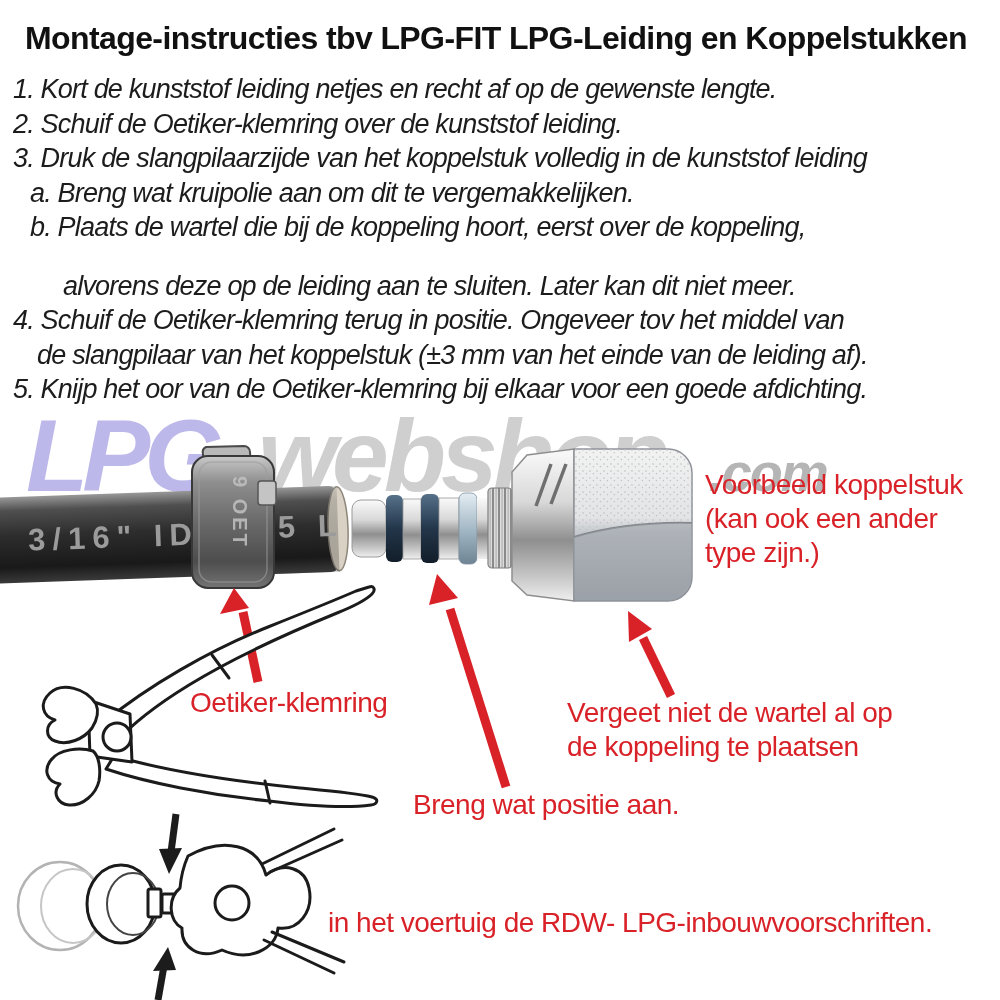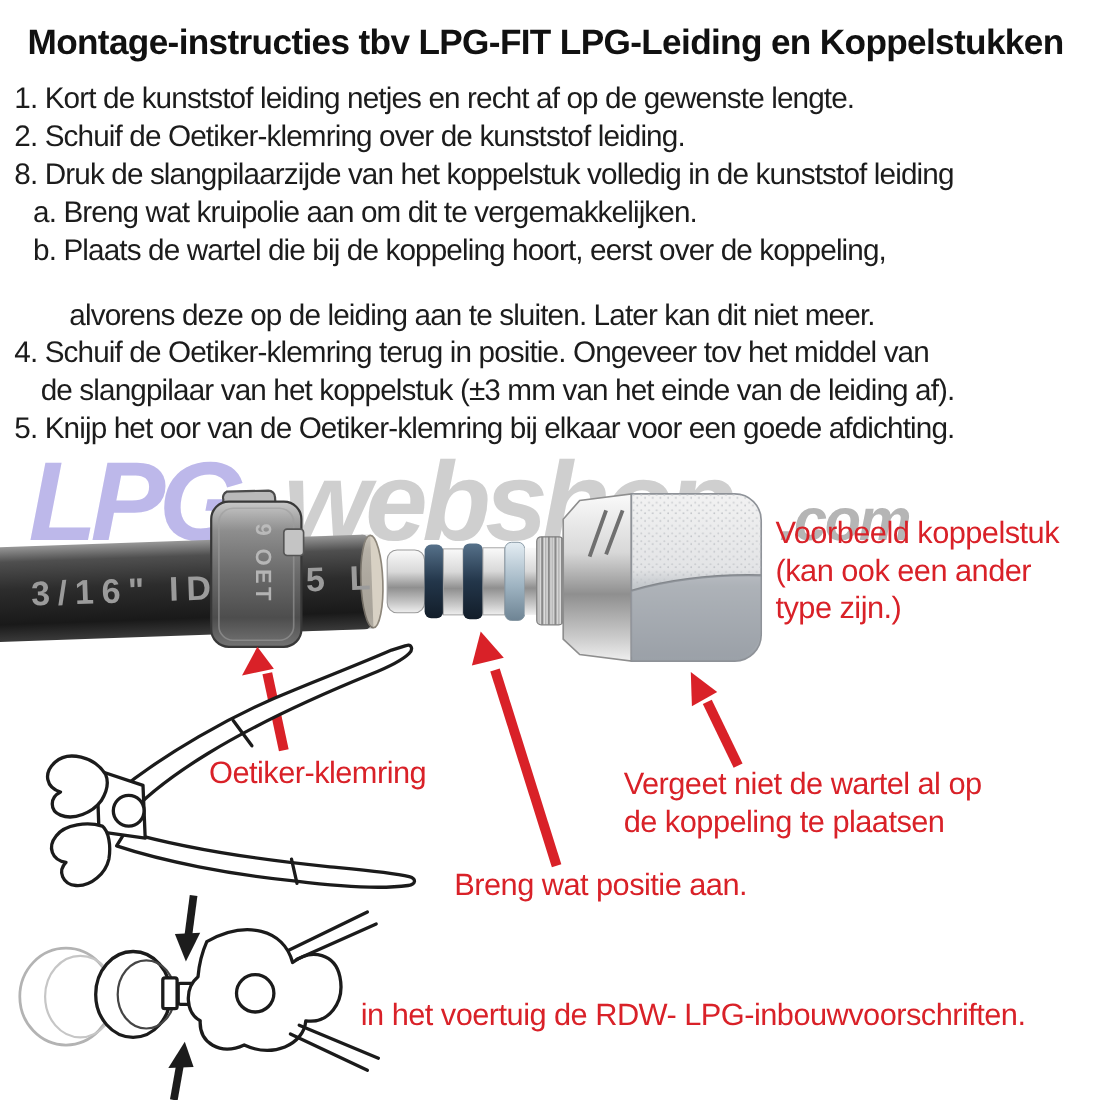"1. Kort de kunststof leiding" .instructions .line { font-style: none -> italic }
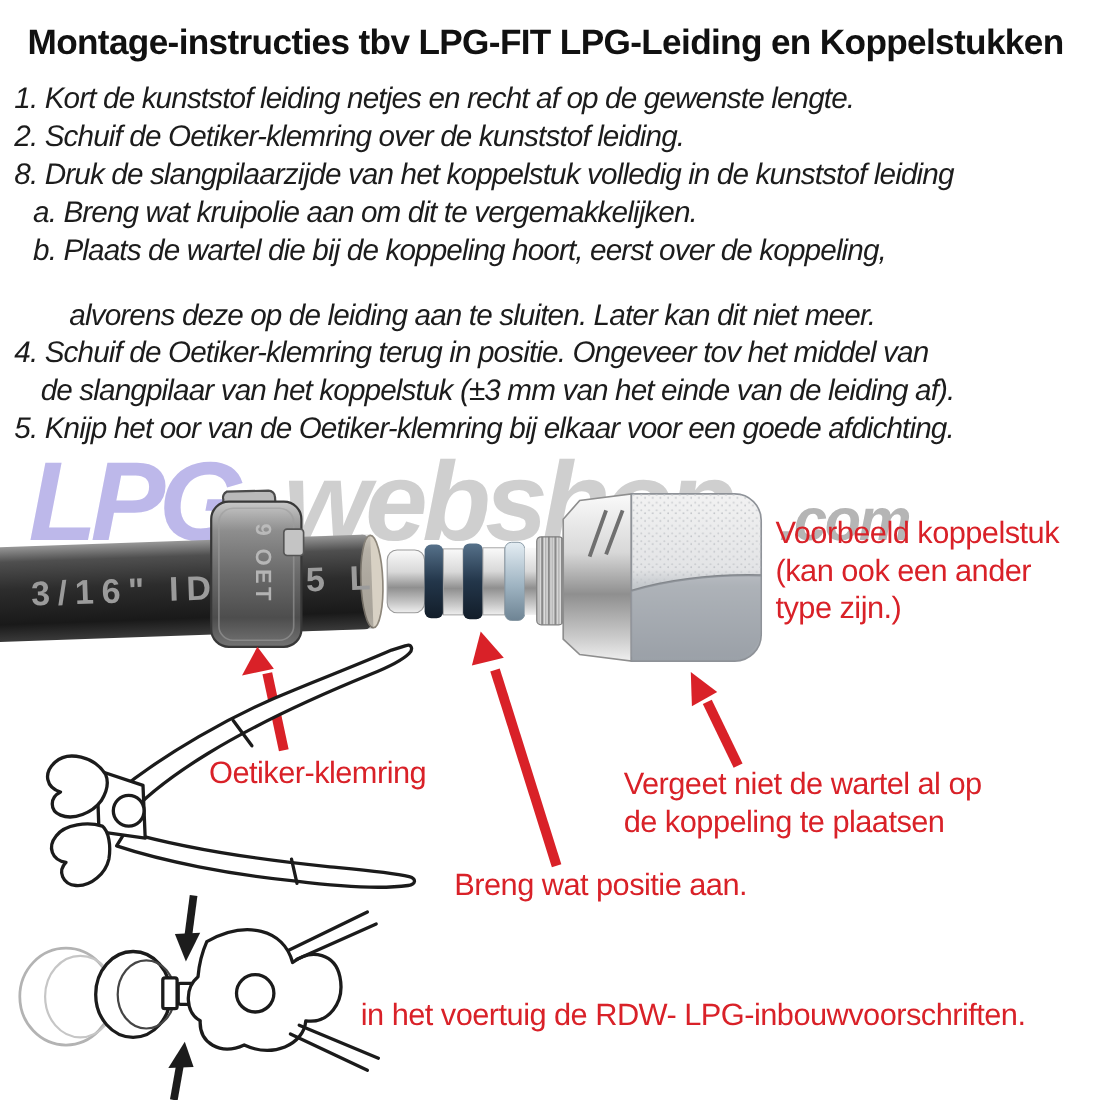"8. Druk de slangpilaarzijde van" div.line { text: 8 -> 3 }
